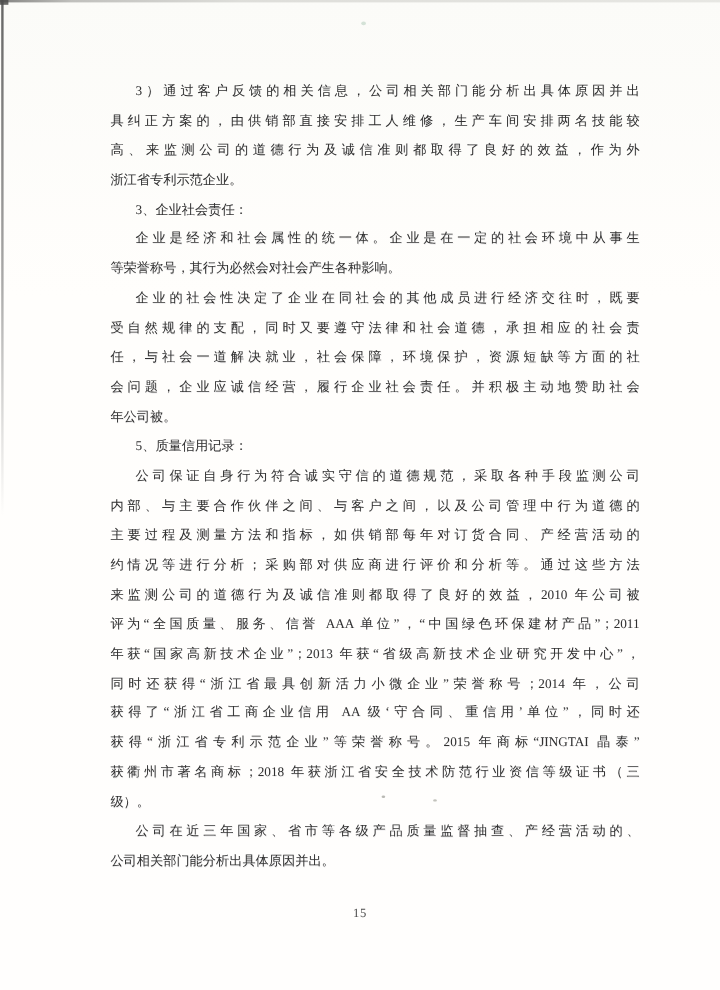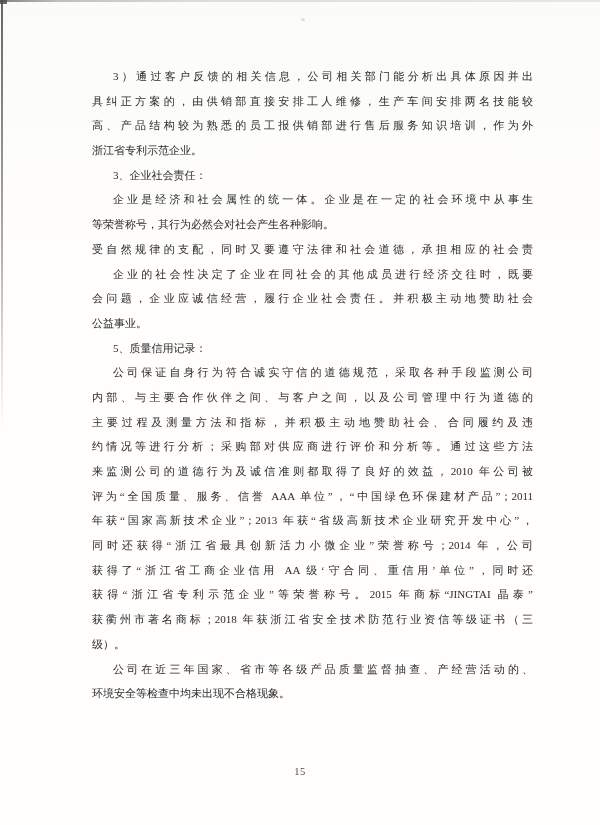"高、产品结构较为熟悉的员工报供销部进行售后服务知识培训，作为外" div.line { text: 产品结构较为熟悉的员工报供销部进行售后服务知识培训 -> 来监测公司的道德行为及诚信准则都取得了良好的效益 }
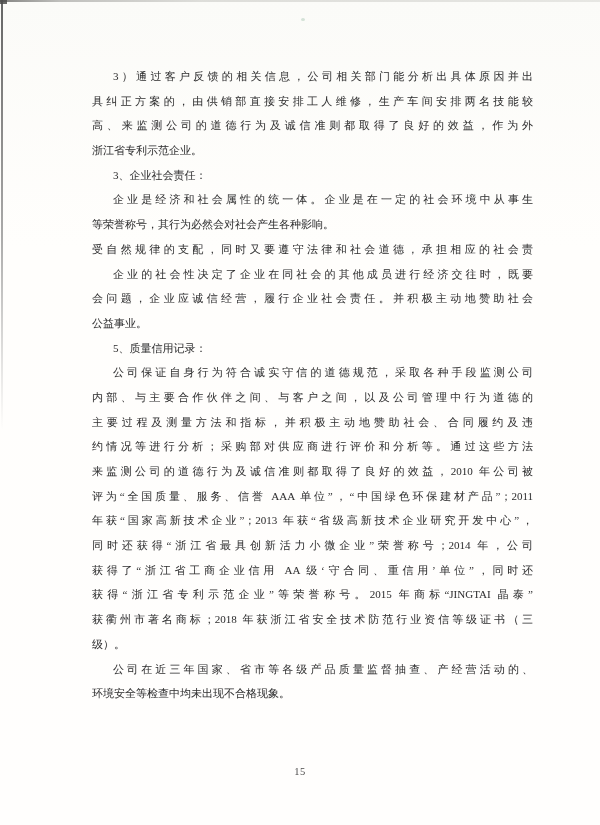"受自然规律的支配，同时又要遵守法律和社会道德，承担相应的社会责" div.line { order: before "企业的社会性决定了企业在同社会的其他成员进行经济交往时，既要" -> after "企业的社会性决定了企业在同社会的其他成员进行经济交往时，既要" }
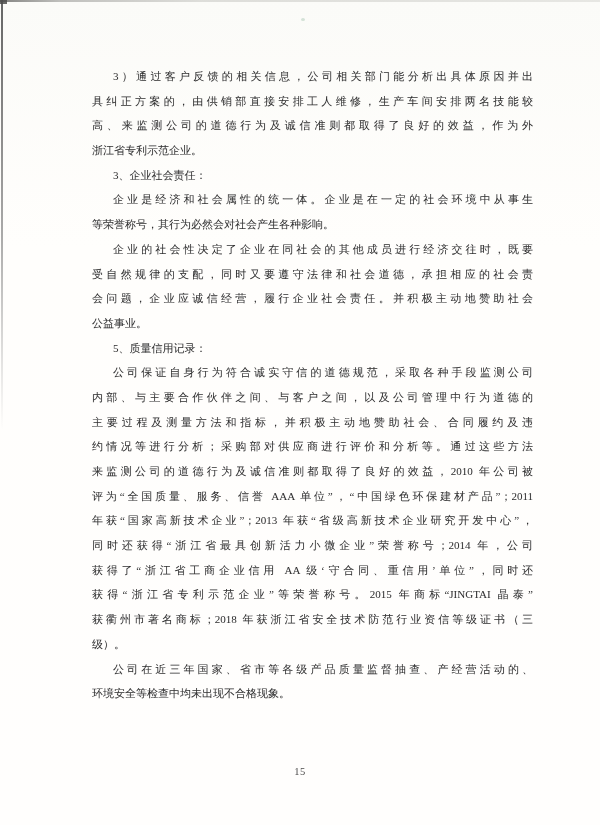"任，与社会一道解决就业，社会保障，环境保护，资源短缺等方面的社" div.line { html: none -> <div>任，与社会一道解决就业，社会保障，环境保护，资源短缺等方面的社</div> }
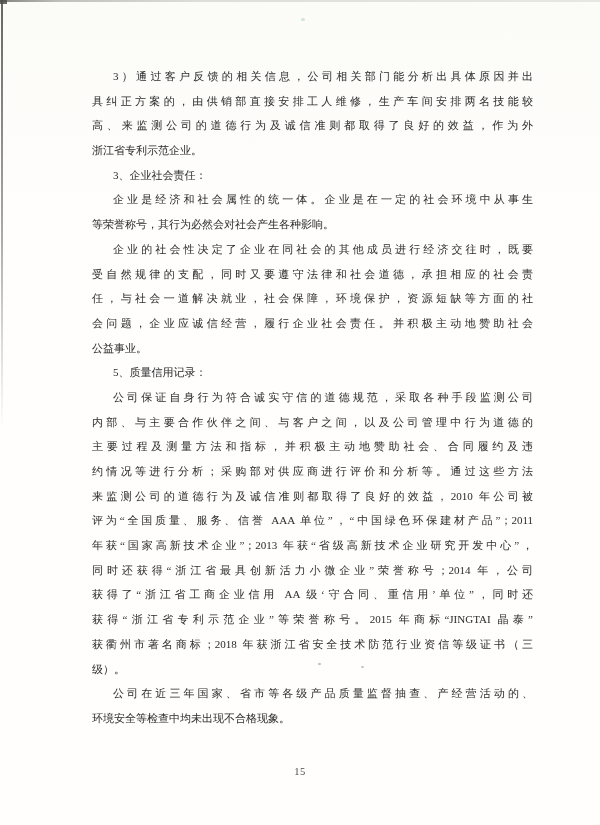"公益事业。" div.line { text: 公益事业 -> 年公司被 }
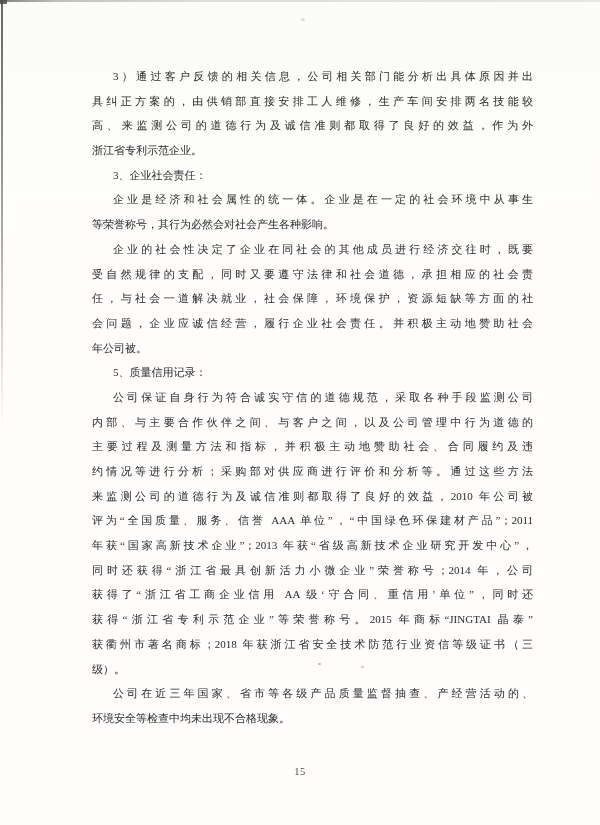"主要过程及测量方法和指标，并积极主动地赞助社会、合同履约及违" div.line { text: 并积极主动地赞助社会、合同履约及违 -> 如供销部每年对订货合同、产经营活动的 }
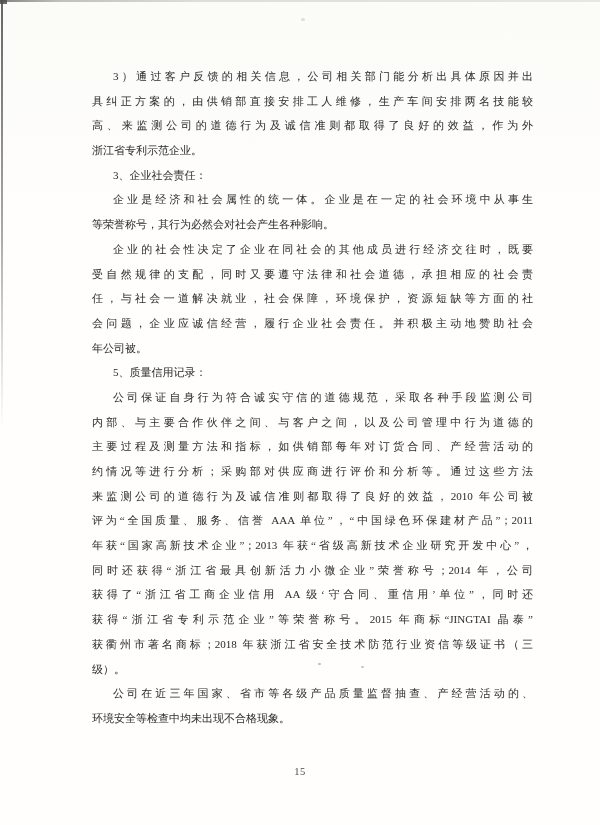"环境安全等检查中均未出现不合格现象。" div.line { text: 环境安全等检查中均未出现不合格现象 -> 公司相关部门能分析出具体原因并出 }
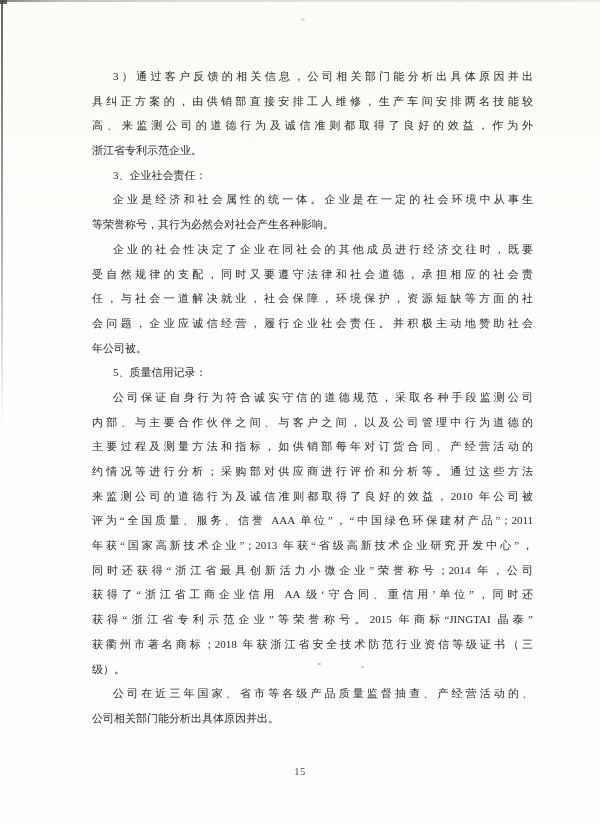"15" .footer { margin-top: 10px -> none }
